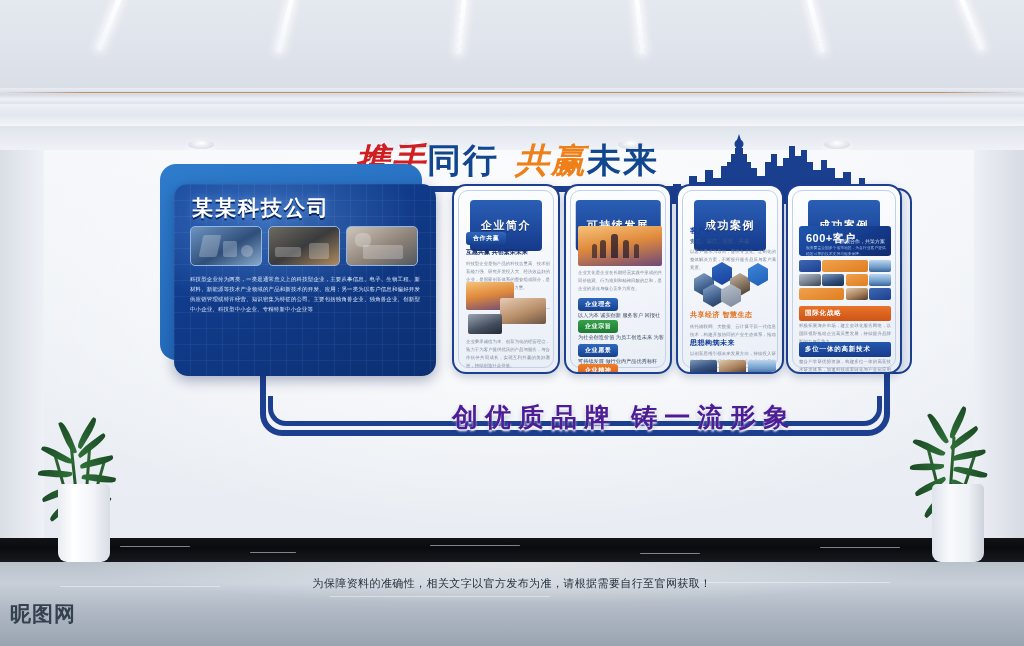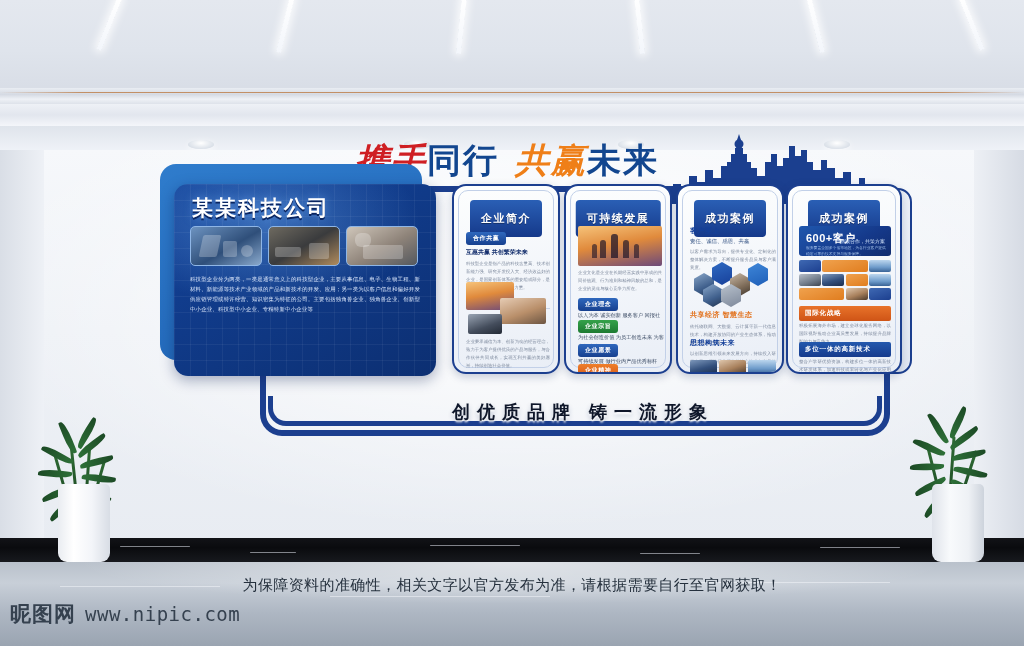"企业简介" .card-head { padding: 11px 11px -> 18px 11px }
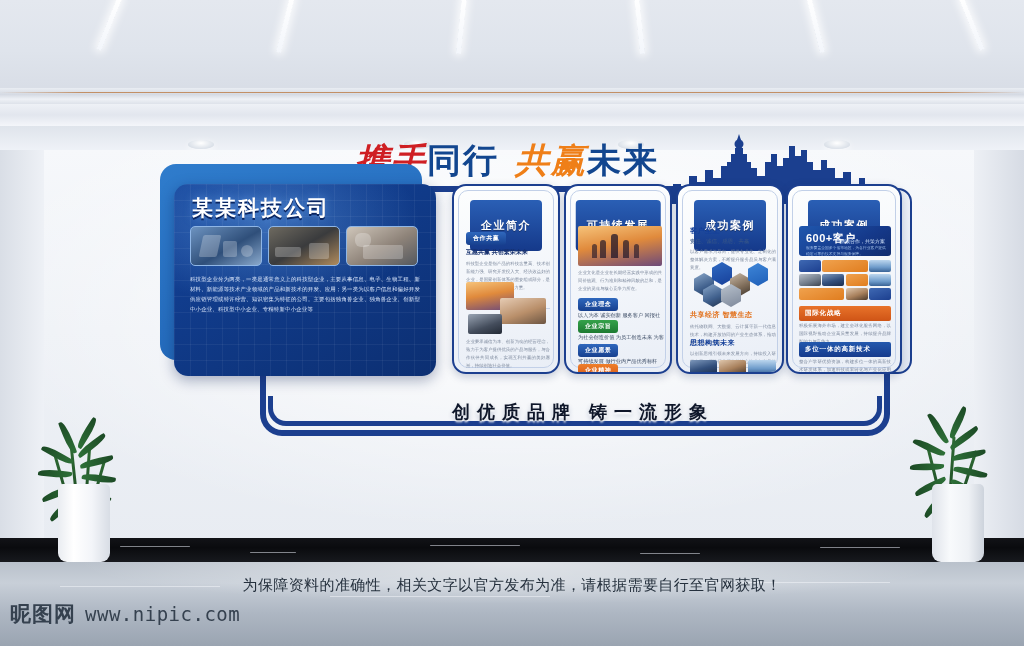"创优质品牌 铸一流形象" .slogan { color: #0f172a -> #4c1d95; font-size: 18px -> 26px }
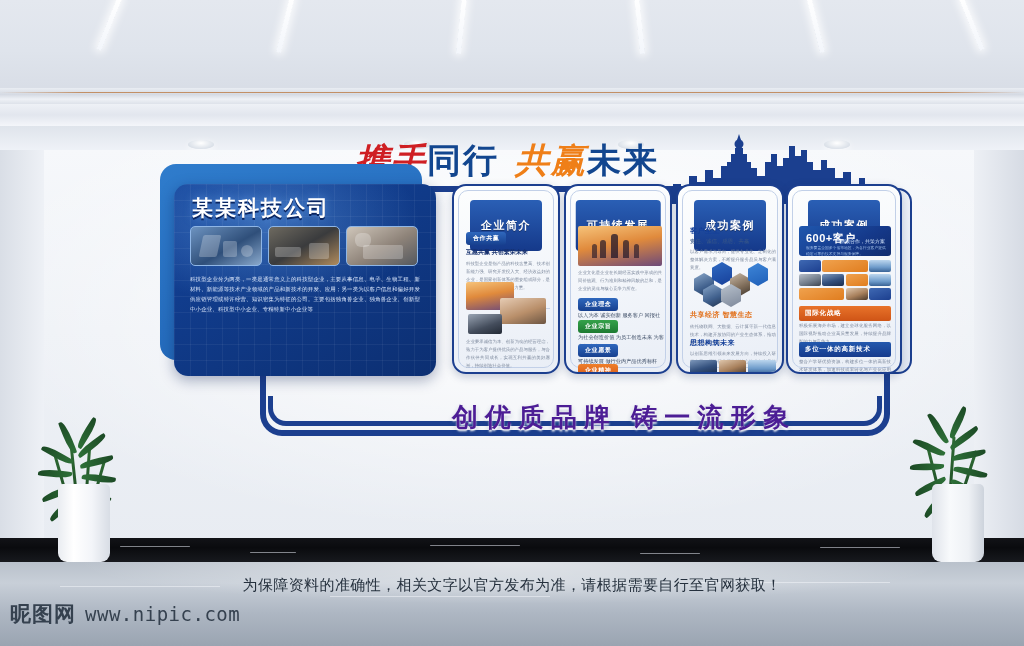"为保障资料的准确性，相关文字以官方发布为准，请根据需要自行至官网获取！" .f-line1 { font-size: 15px -> 11px }
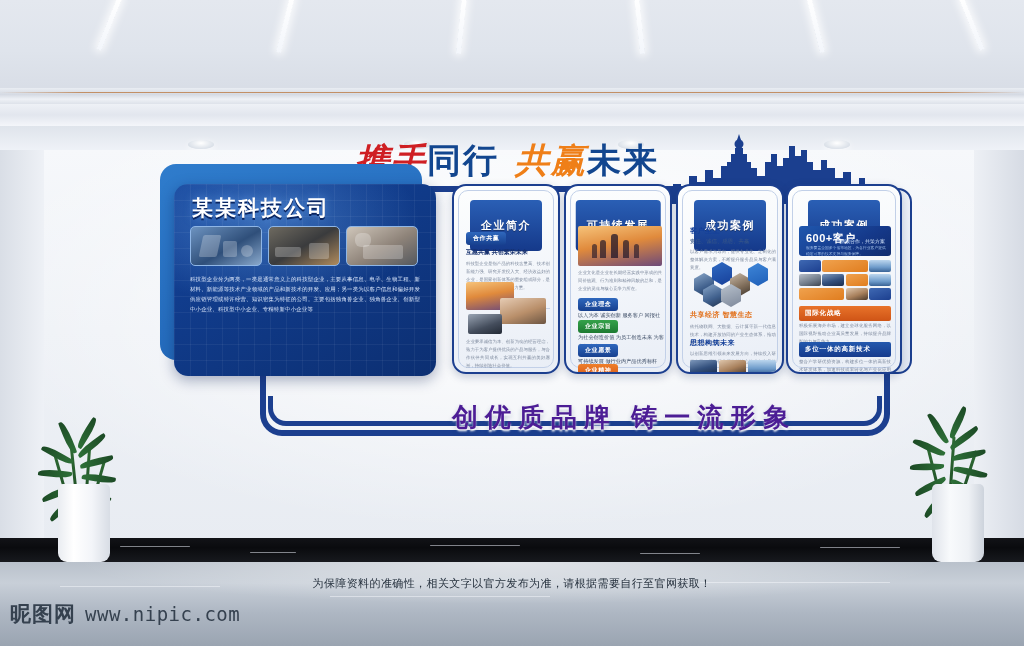"www.nipic.com" div.wm-url { html: <div>www.nipic.com</div> -> none }
